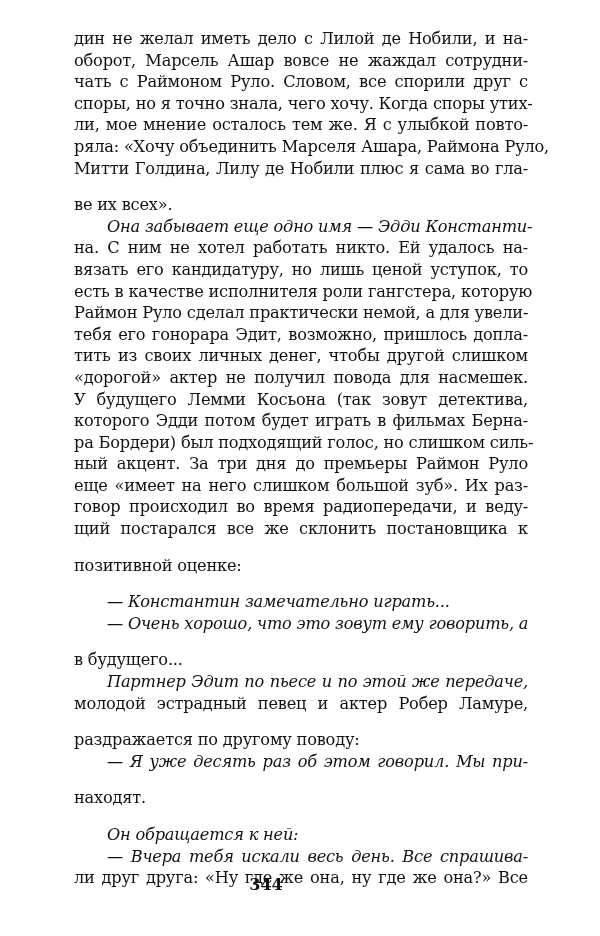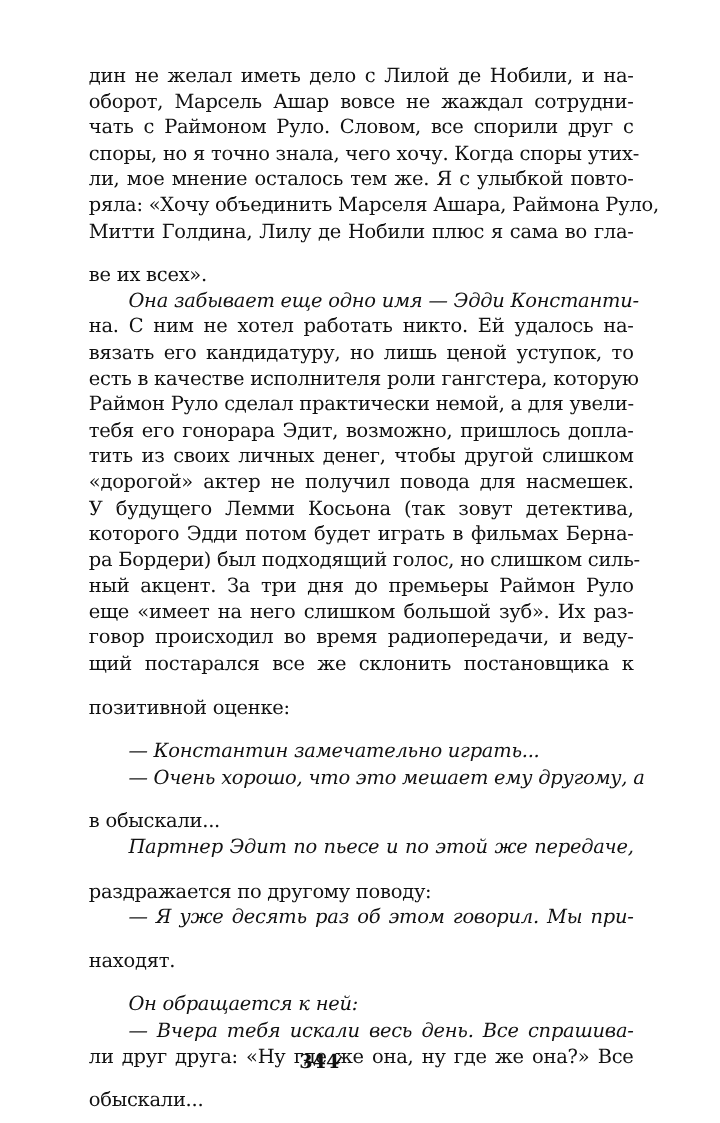"дин не желал иметь дело" .page { top: 52px -> 28px }
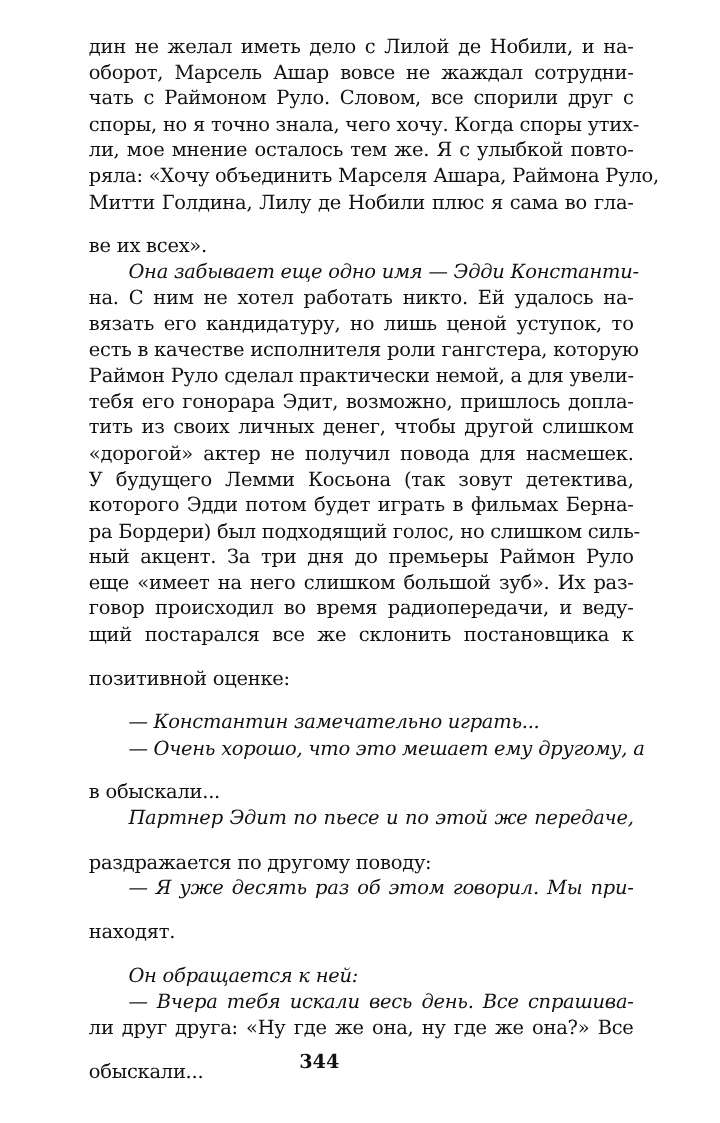"— Очень хорошо, что это" div.line { text: мешает ему другому -> зовут ему говорить }
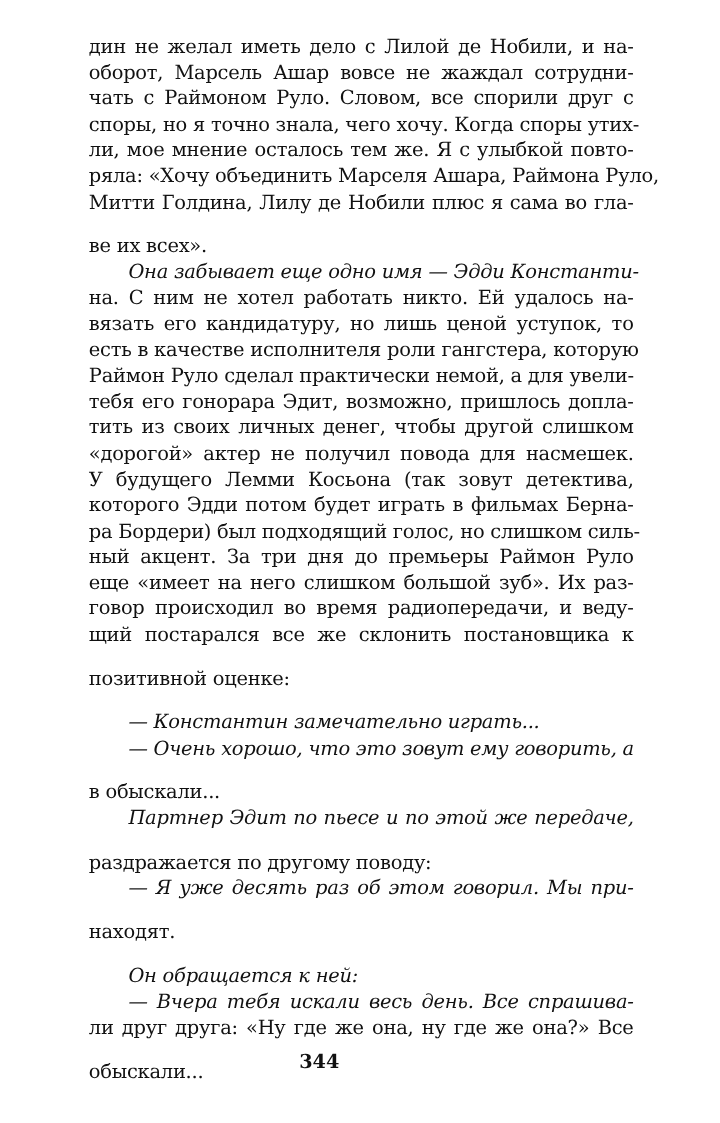"в обыскали..." div.line { text: обыскали -> будущего }
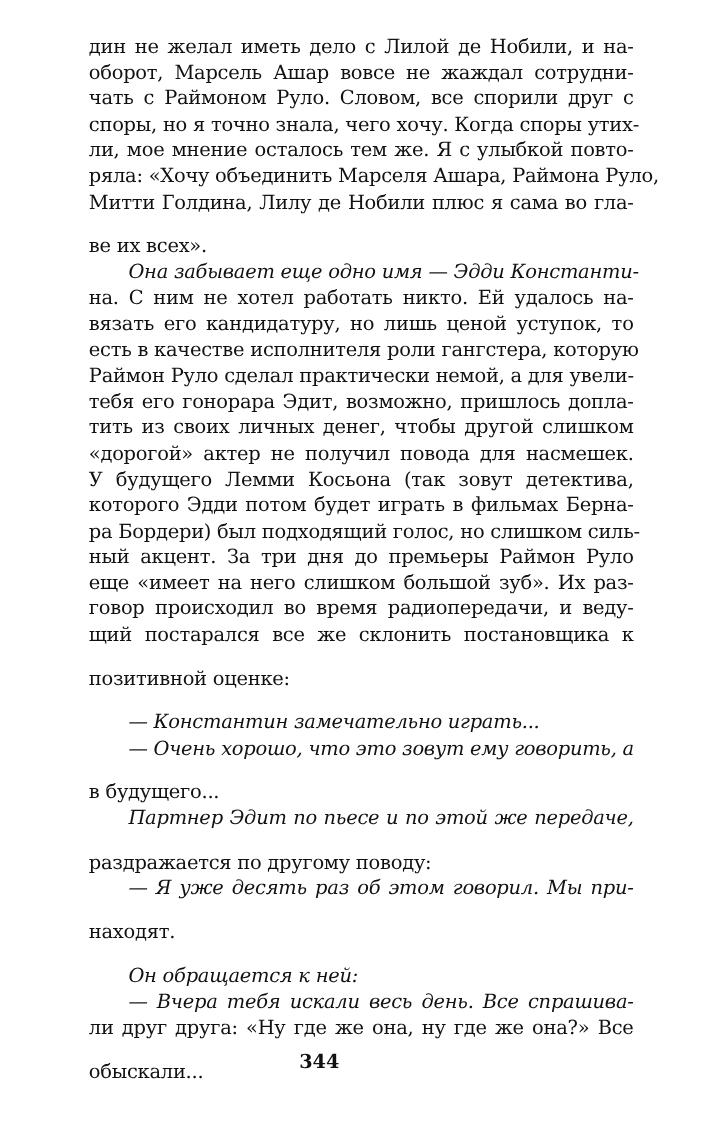"молодой эстрадный певец и актер" div.line { html: none -> <div>молодой эстрадный певец и актер Робер Ламуре,</div> }
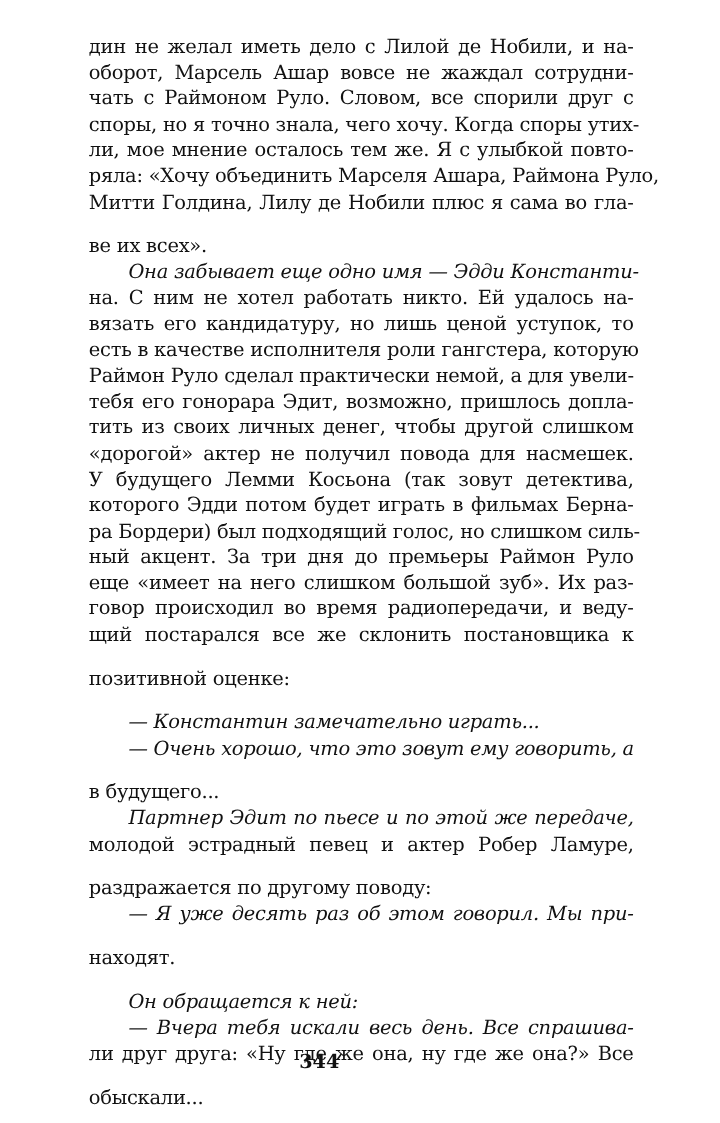"обыскали..." div.line { html: <div>обыскали...</div> -> none }
